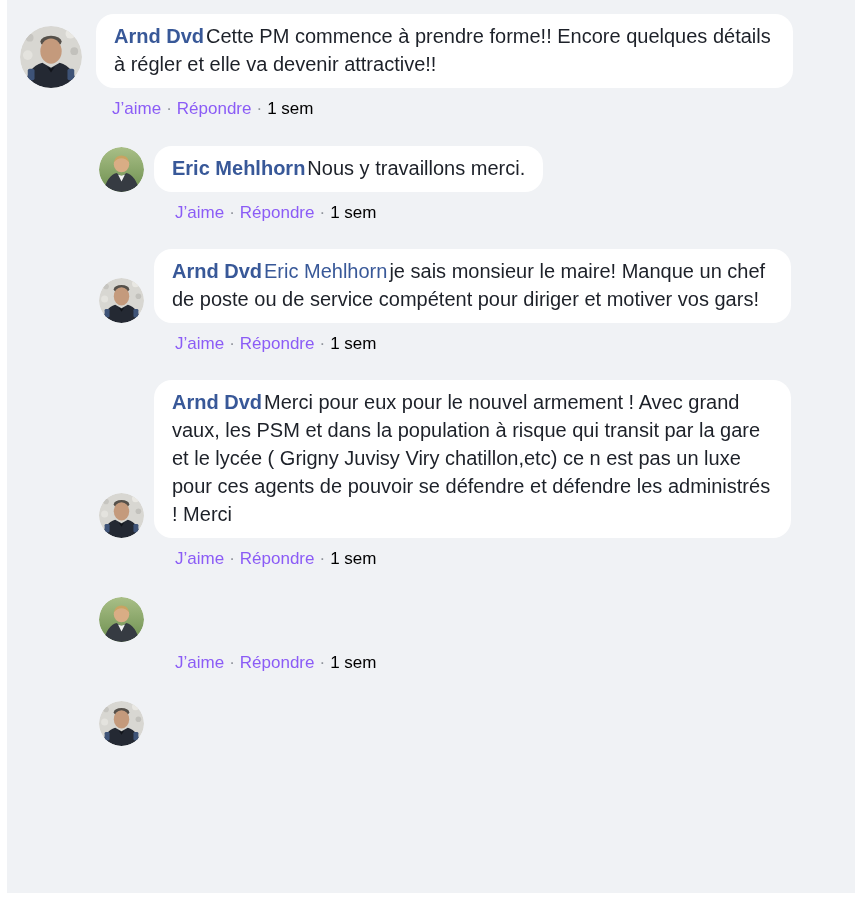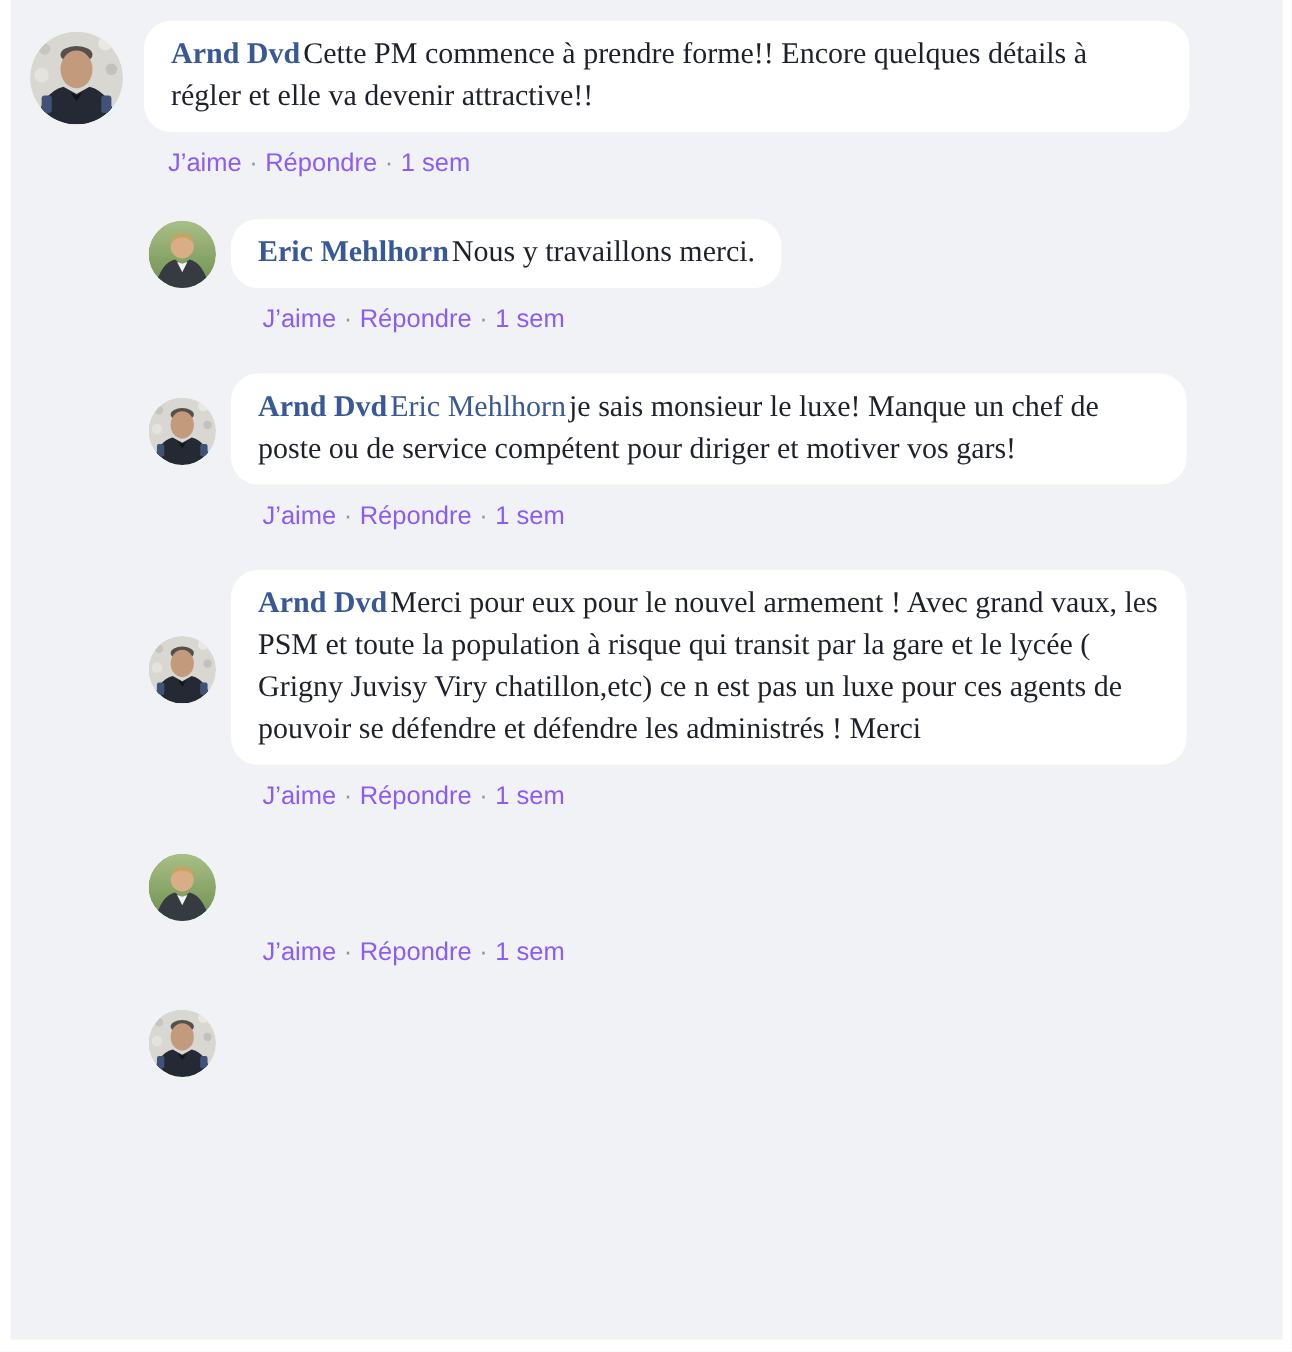"Arnd DvdCette PM commence à" .comment { align-items: center -> flex-end; font-family: Liberation Serif, serif -> none }
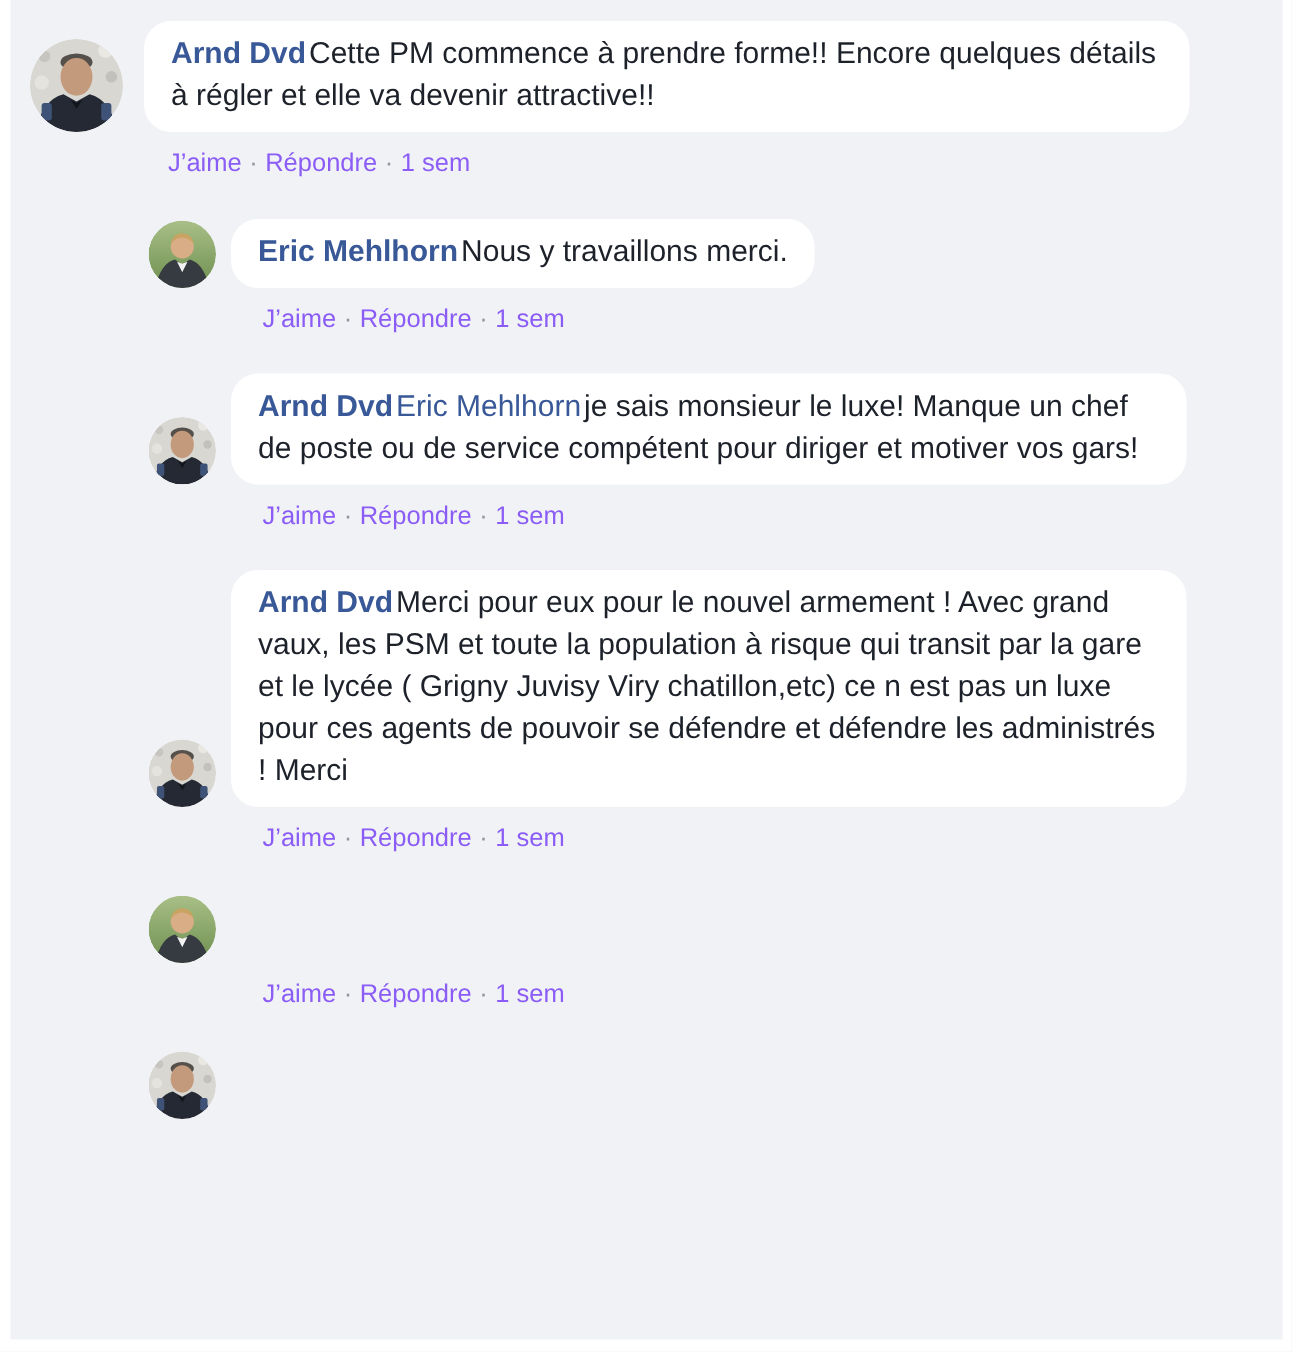"1 sem" .actions .time { color: #8b5cf6 -> #000000 }
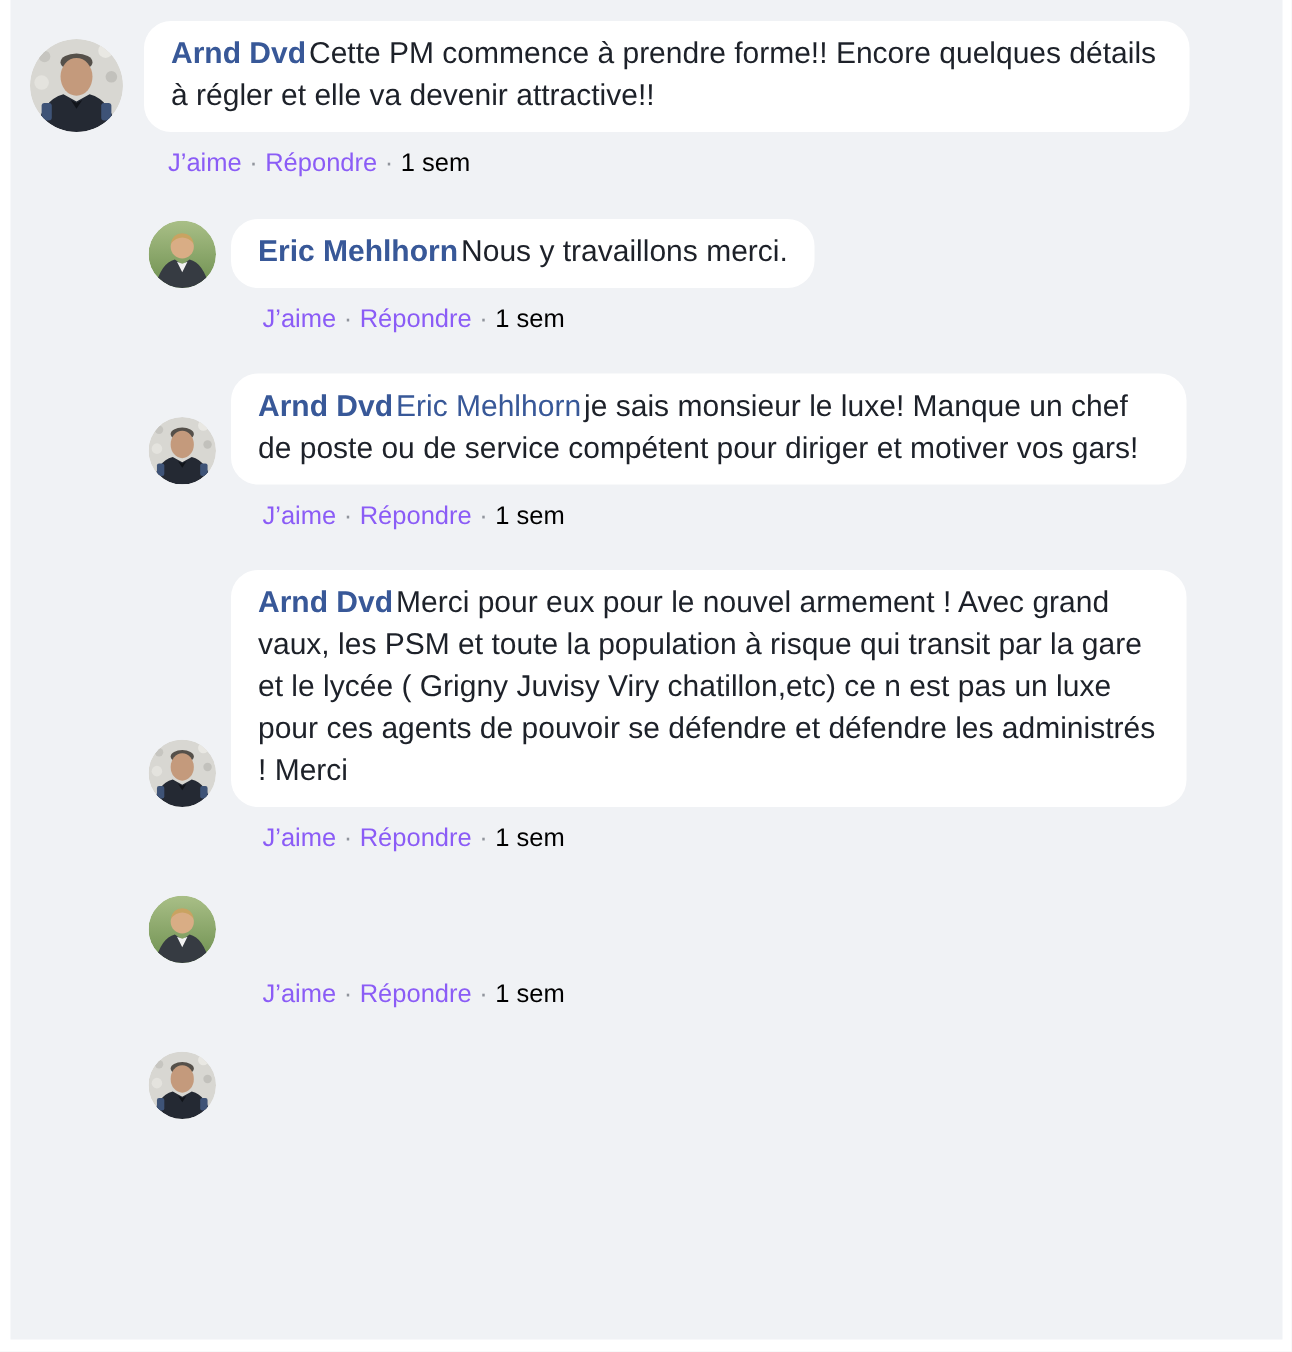"je sais monsieur le luxe!" span.text { text: luxe -> maire }
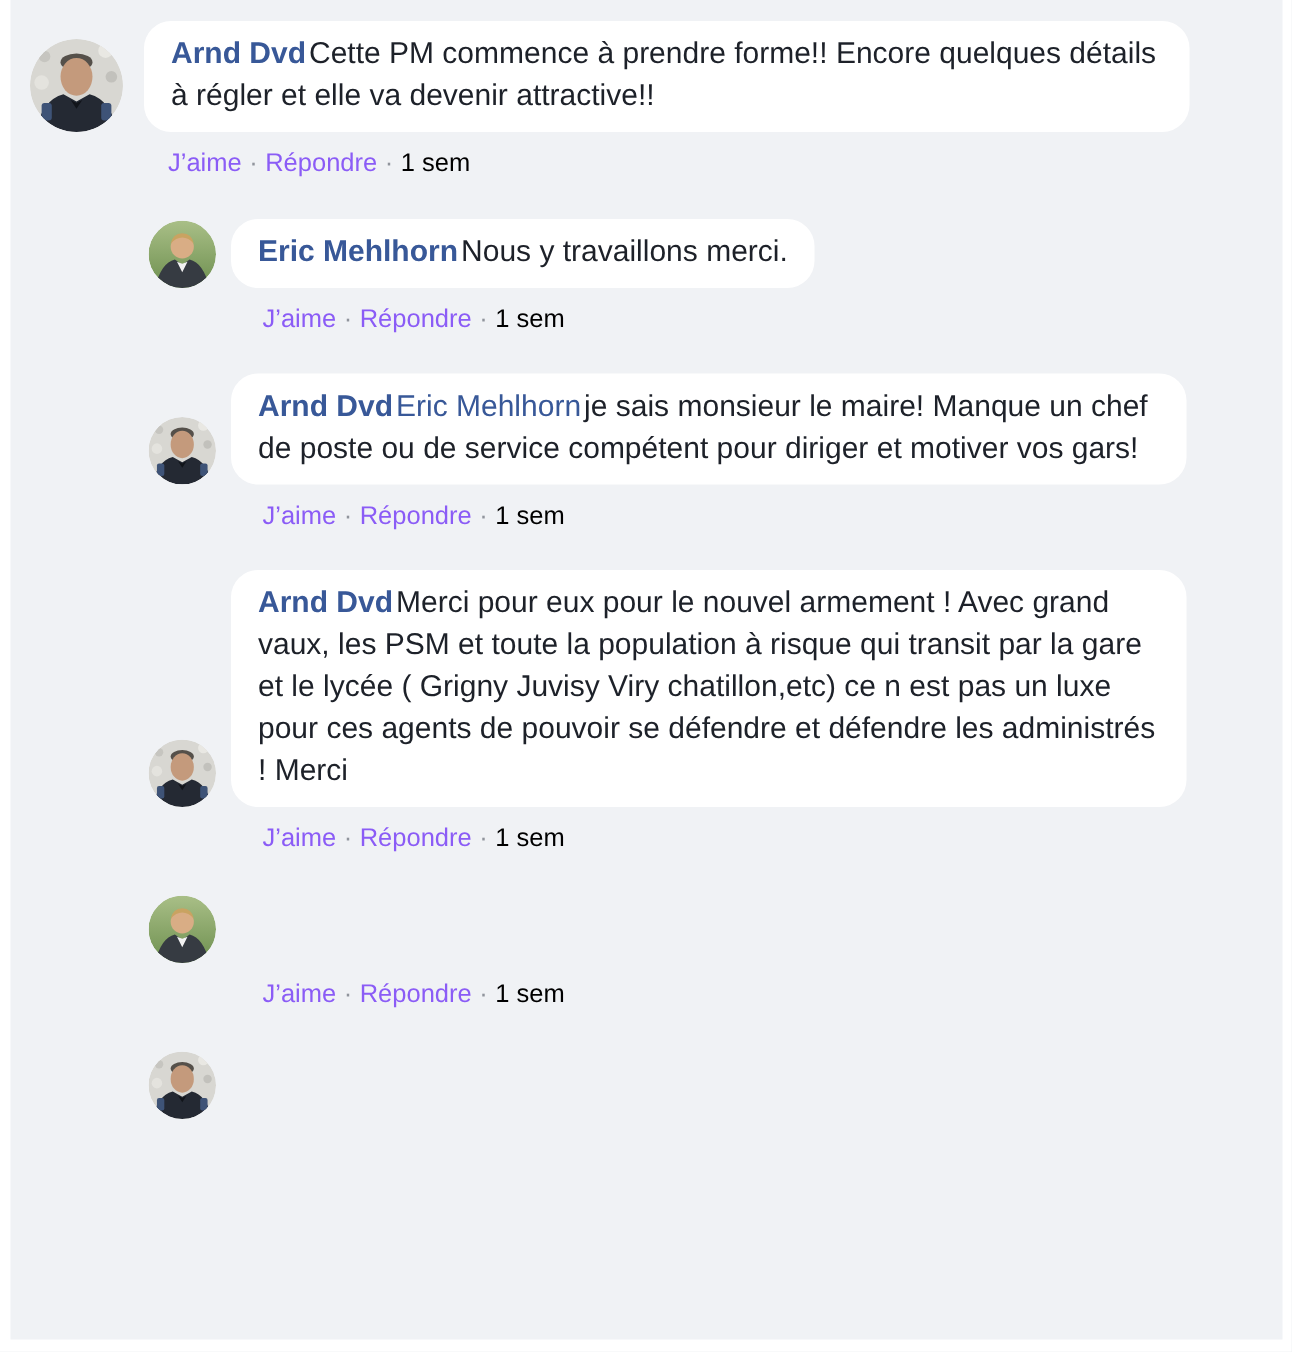"Merci pour eux pour le" span.text { text: toute -> dans }
